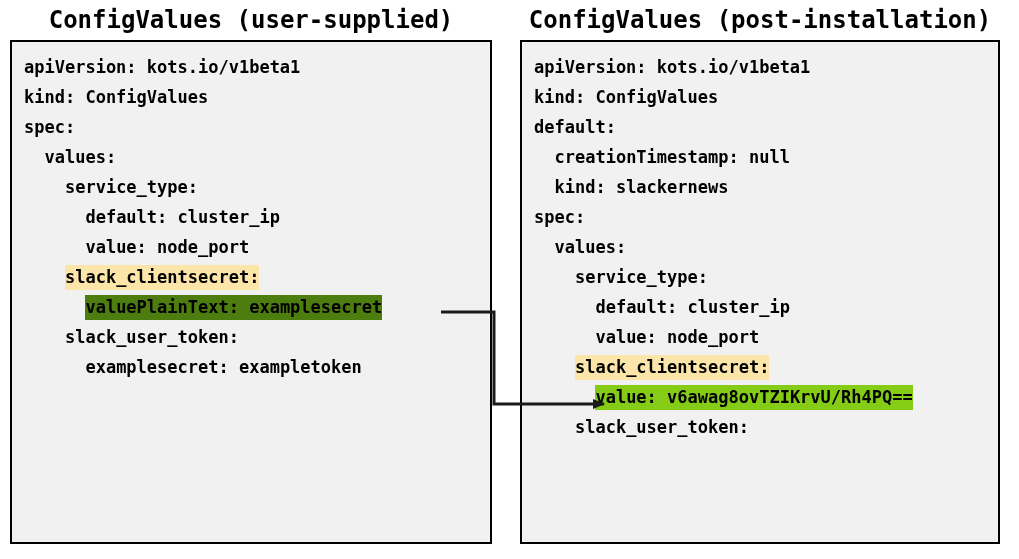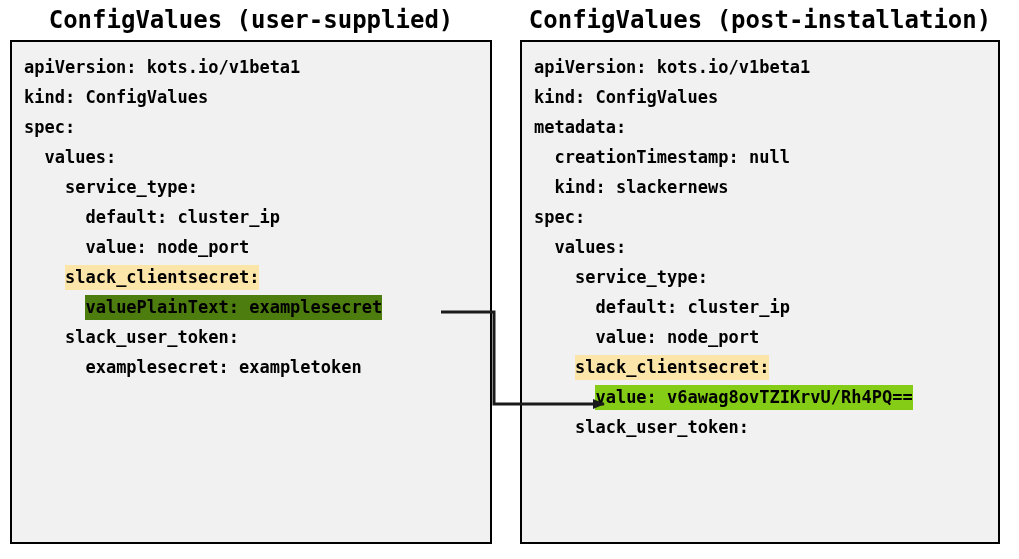"metadata:" span.seg { text: metadata -> default }
